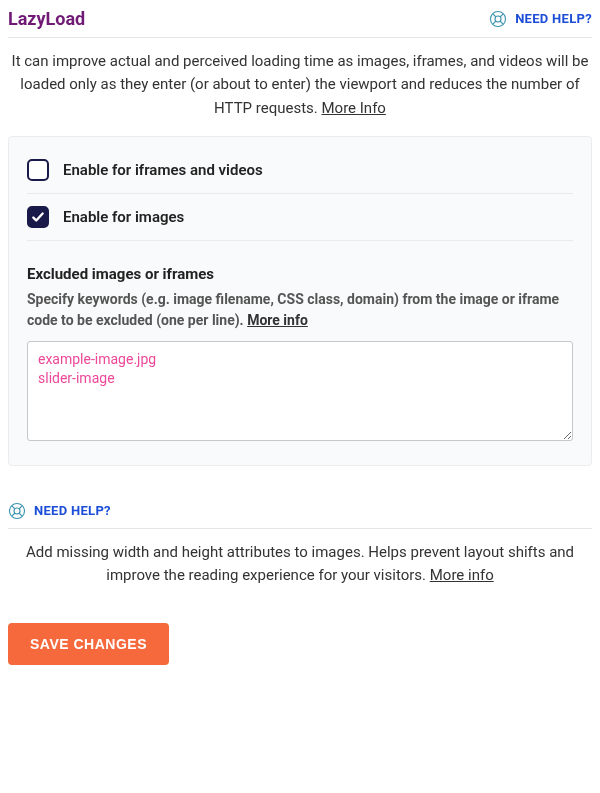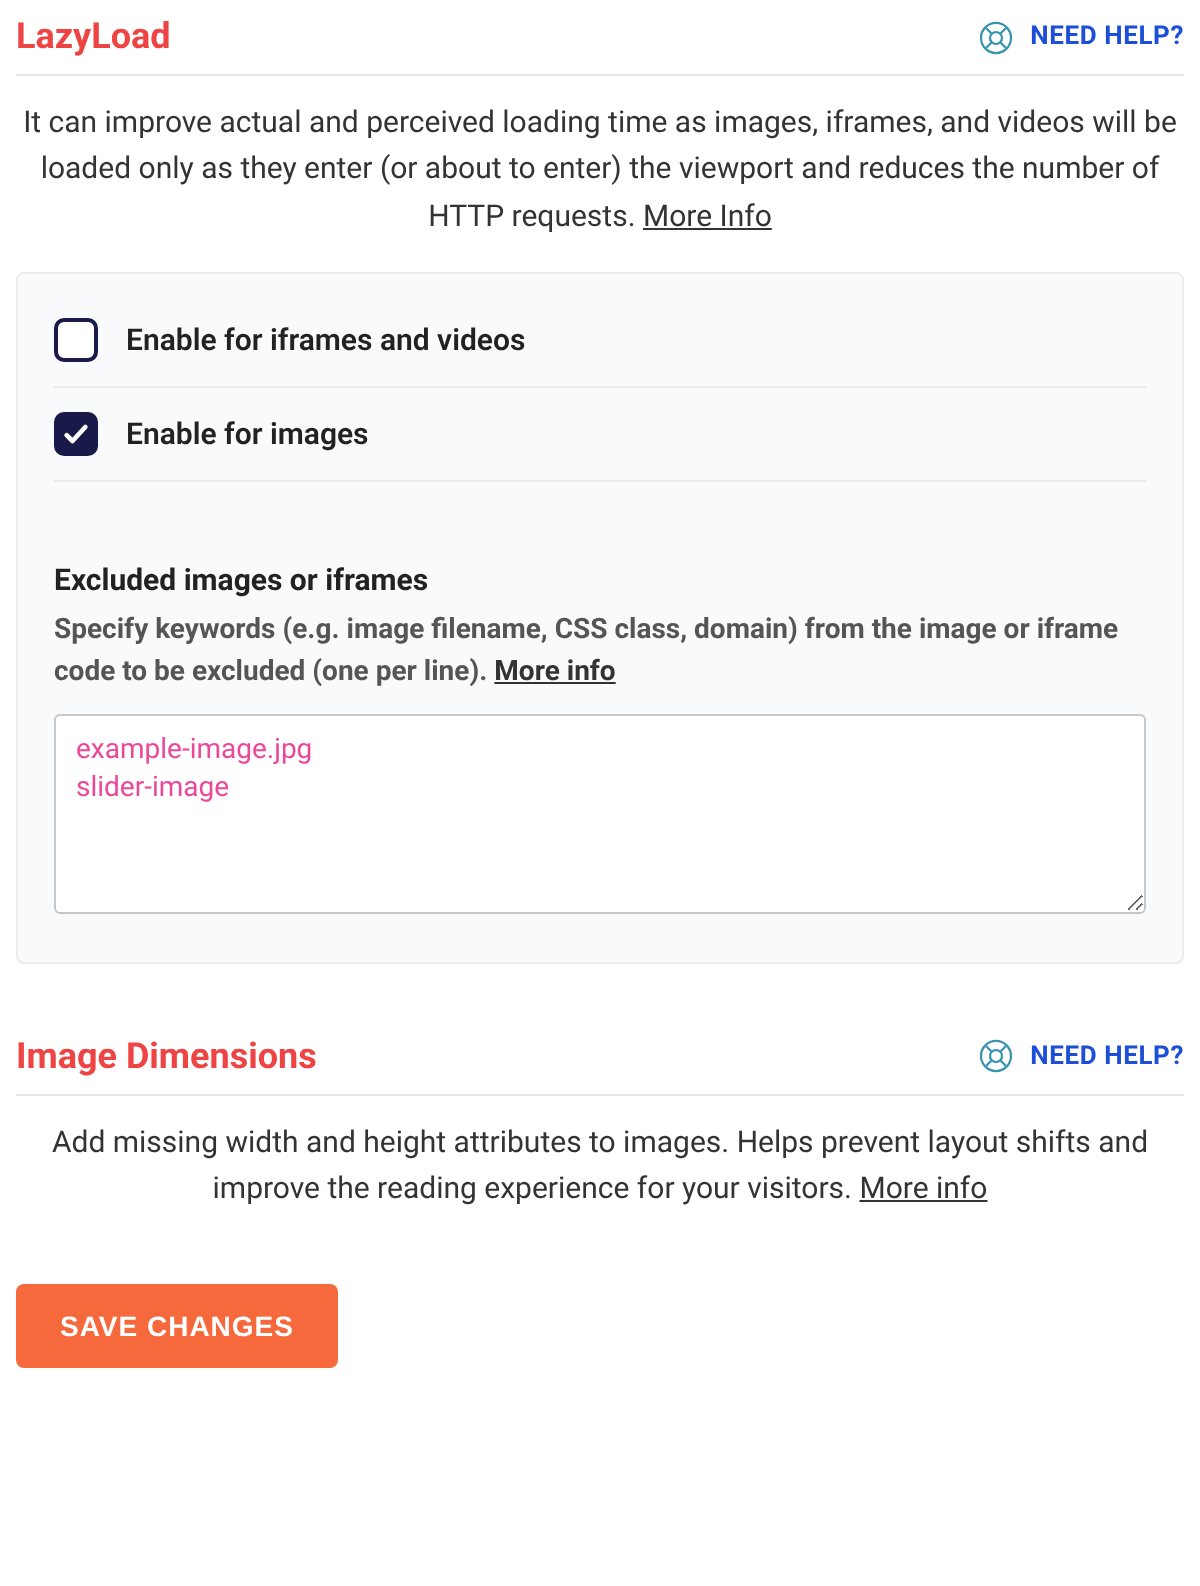"LazyLoad" .section-title { color: #ef4444 -> #701a75 }
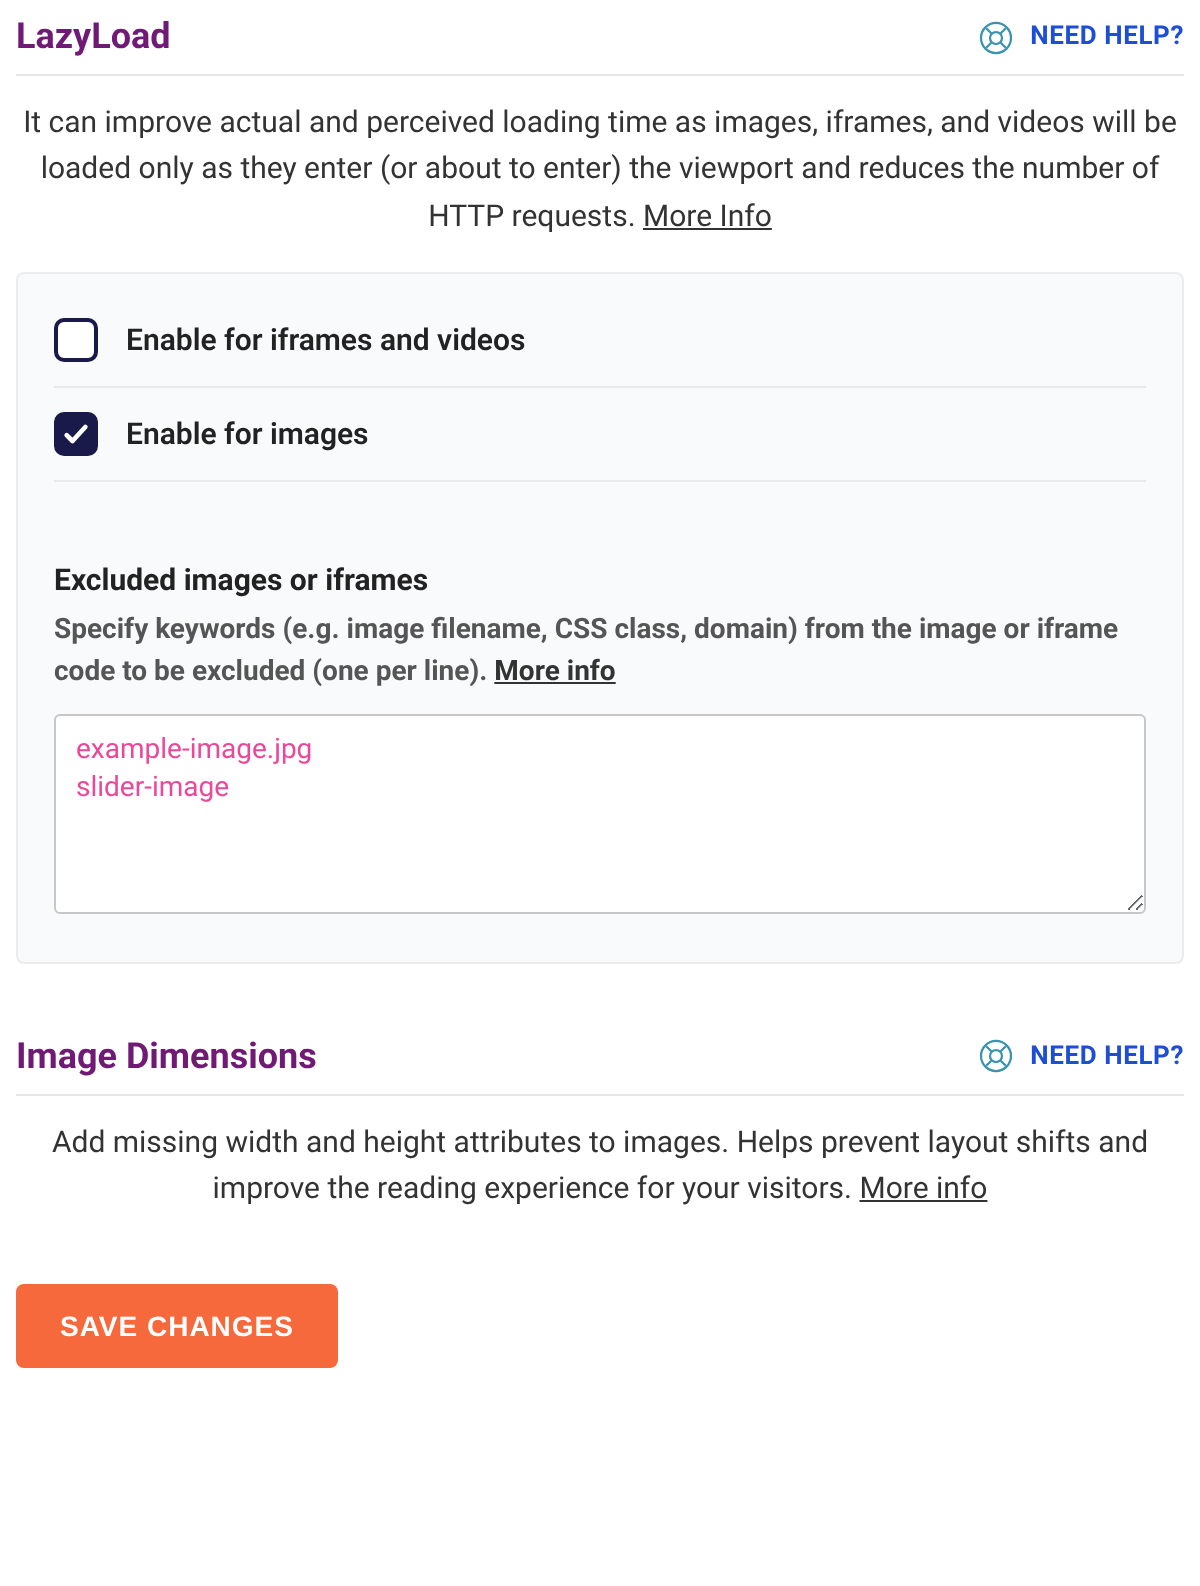"Excluded images or iframes" .subheading { margin-top: 40px -> 24px }
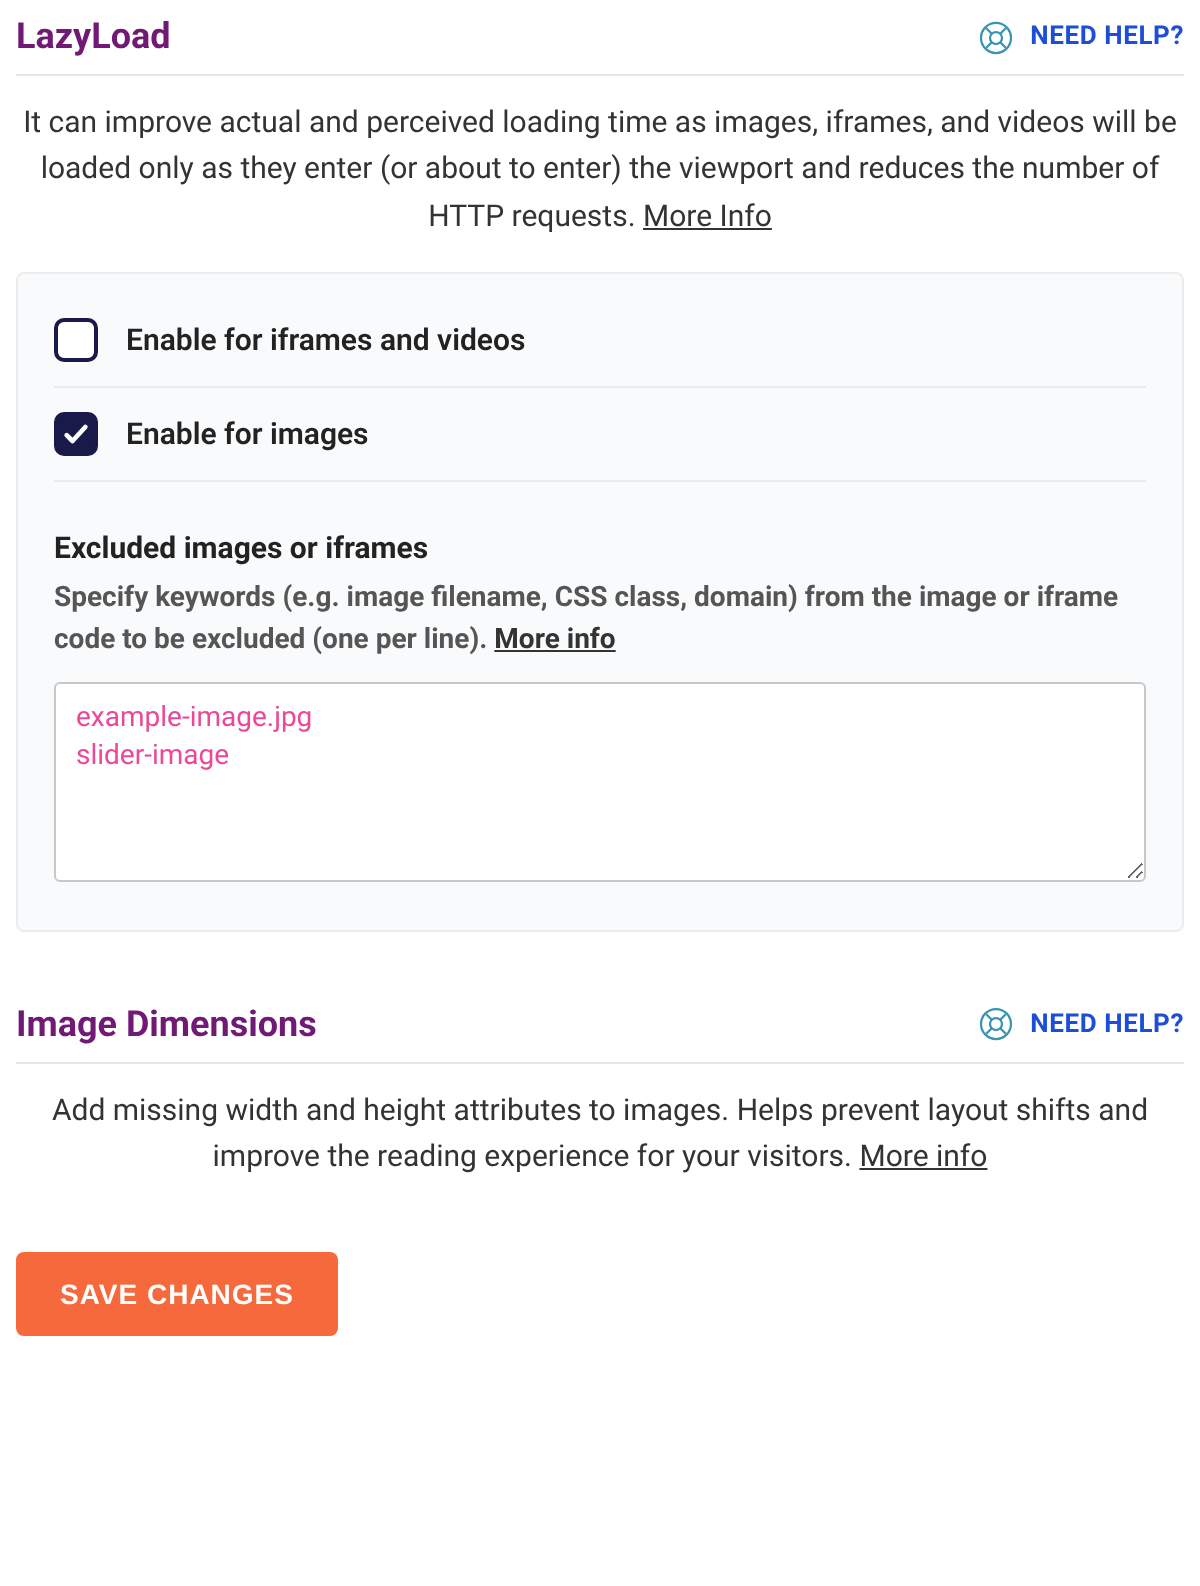"Image Dimensions" div.section-title { html: <div>Image Dimensions</div> -> none }
